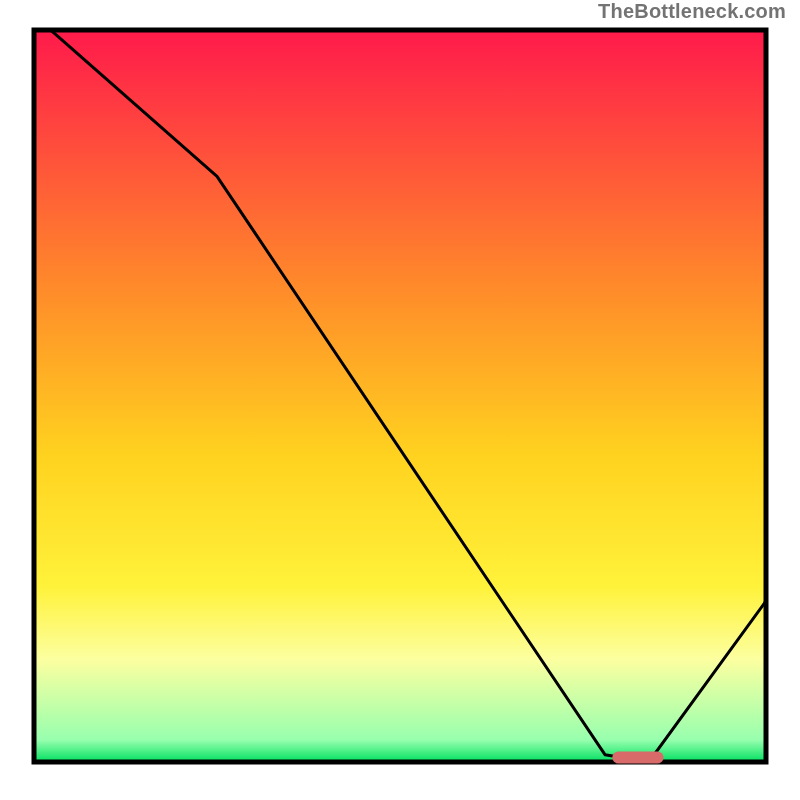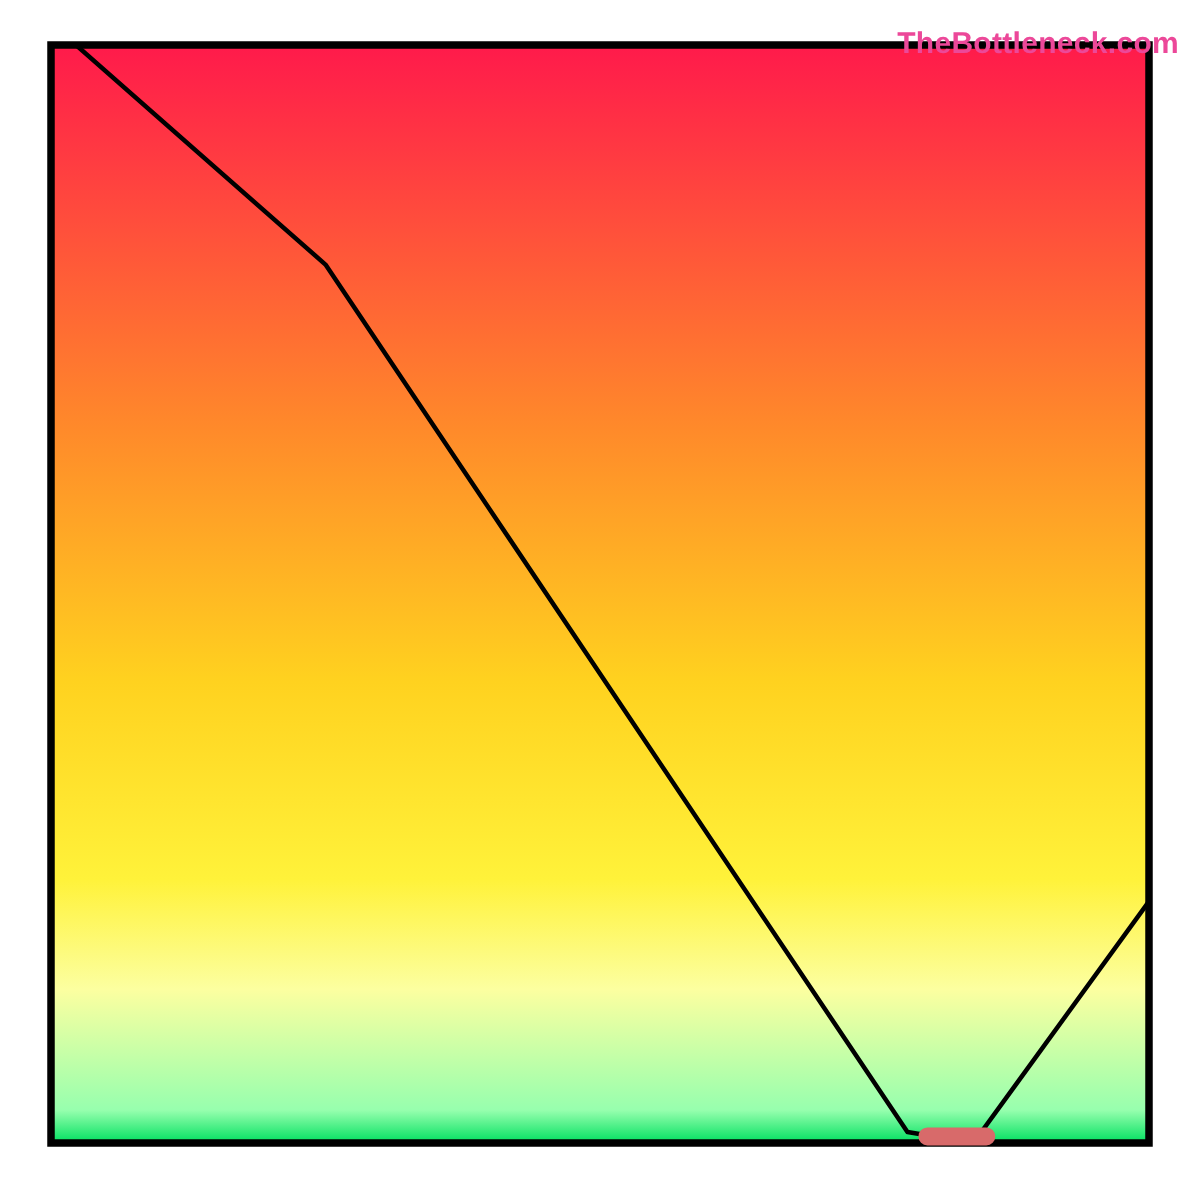"TheBottleneck.com" .watermark { color: #ec4899 -> #737373; top: 18px -> 0 }
